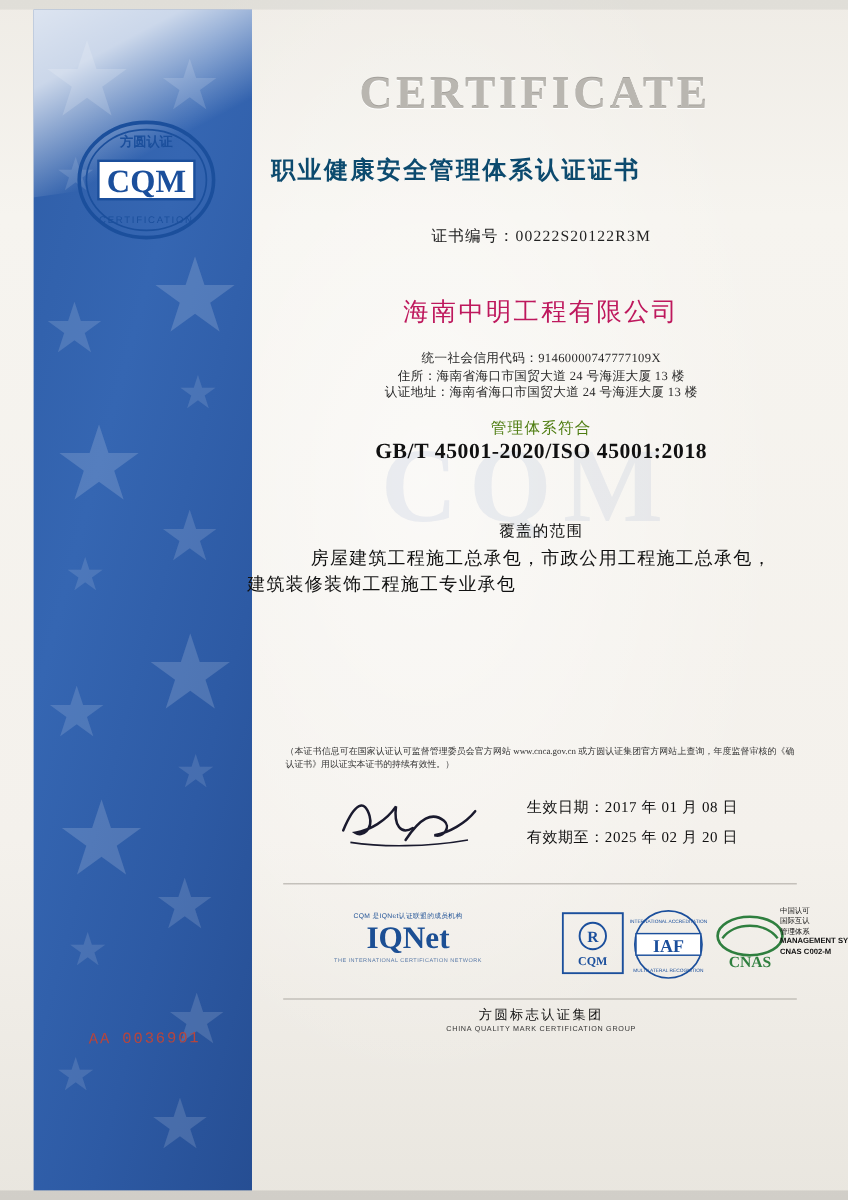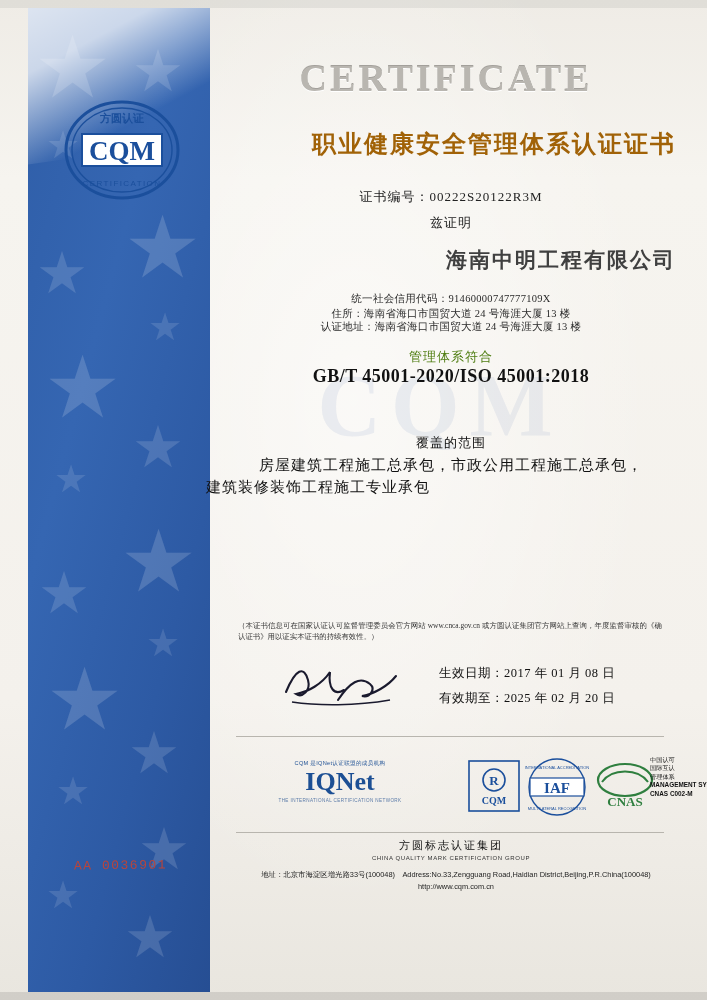"职业健康安全管理体系认证证书" .title-cn { color: #a16207 -> #0c4a6e; font-size: 24px -> 20px; text-align: right -> left }
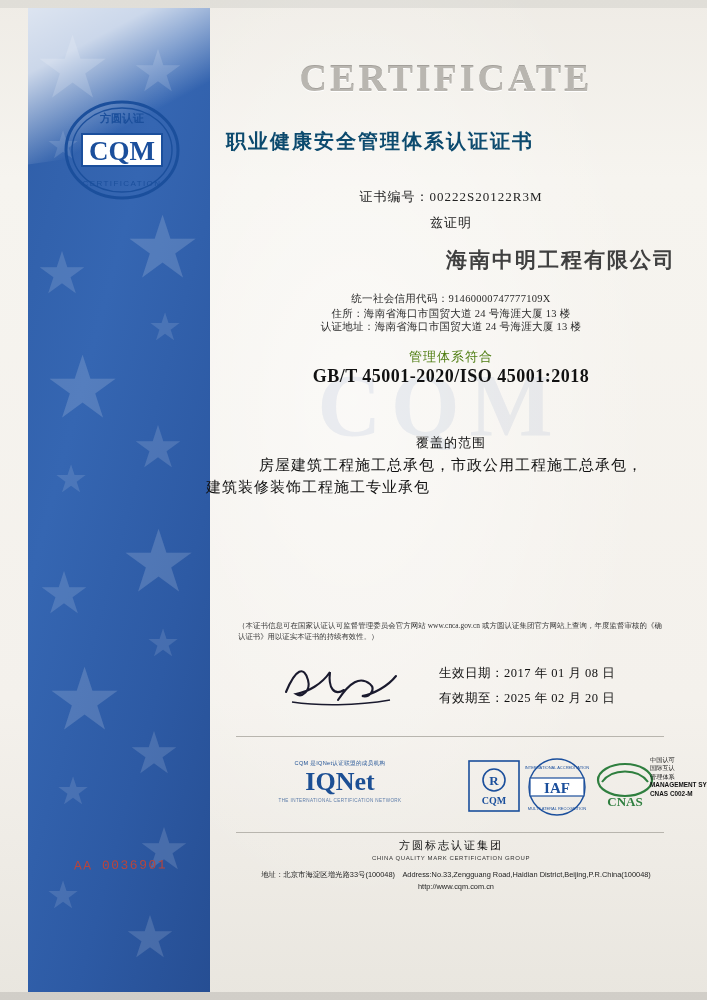"兹证明" div.hereby { html: <div>兹证明</div> -> none }
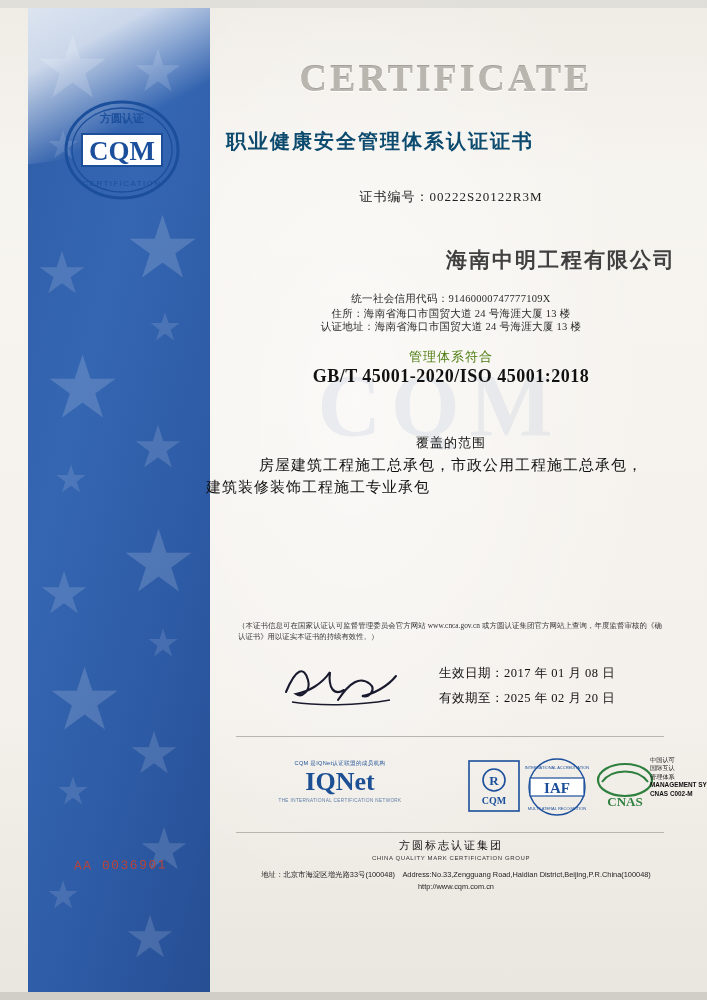"海南中明工程有限公司" .company { color: #404040 -> #be185d; font-weight: bold -> normal; text-align: right -> center }
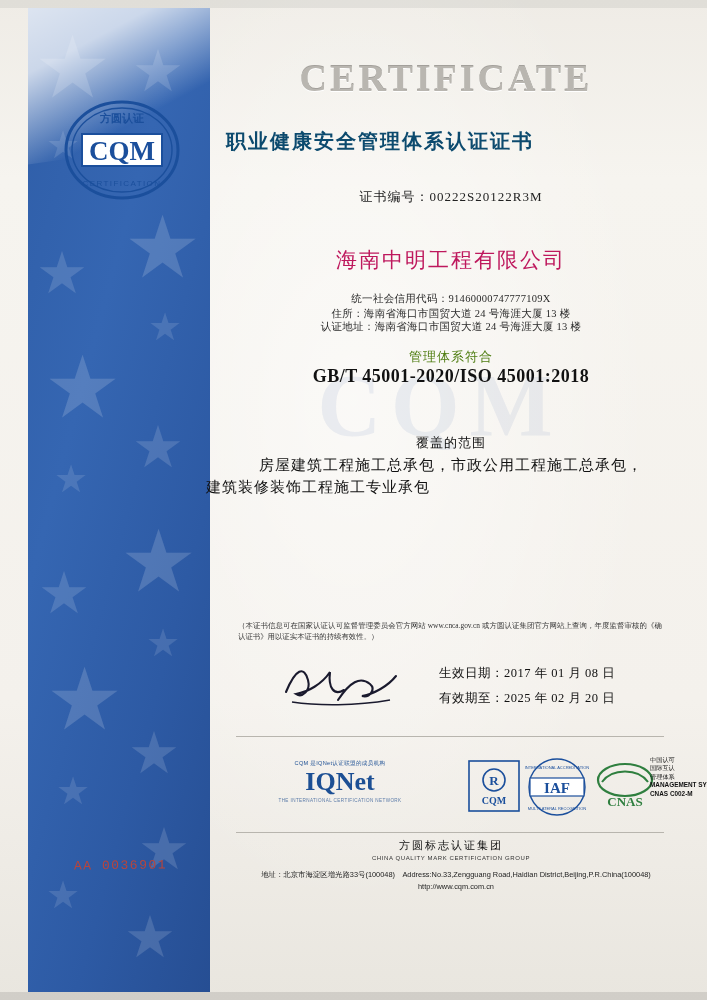"地址：北京市海淀区增光路33号(100048)" div.footer-addr { html: <div> <span>地址：北京市海淀区增光路33号(100048) Address:No.33,Zengguang Road,Haidian District,Beijing,P.R.China(100048)</span><br> <span>http://www.cqm.com.cn</span> </div> -> none }
